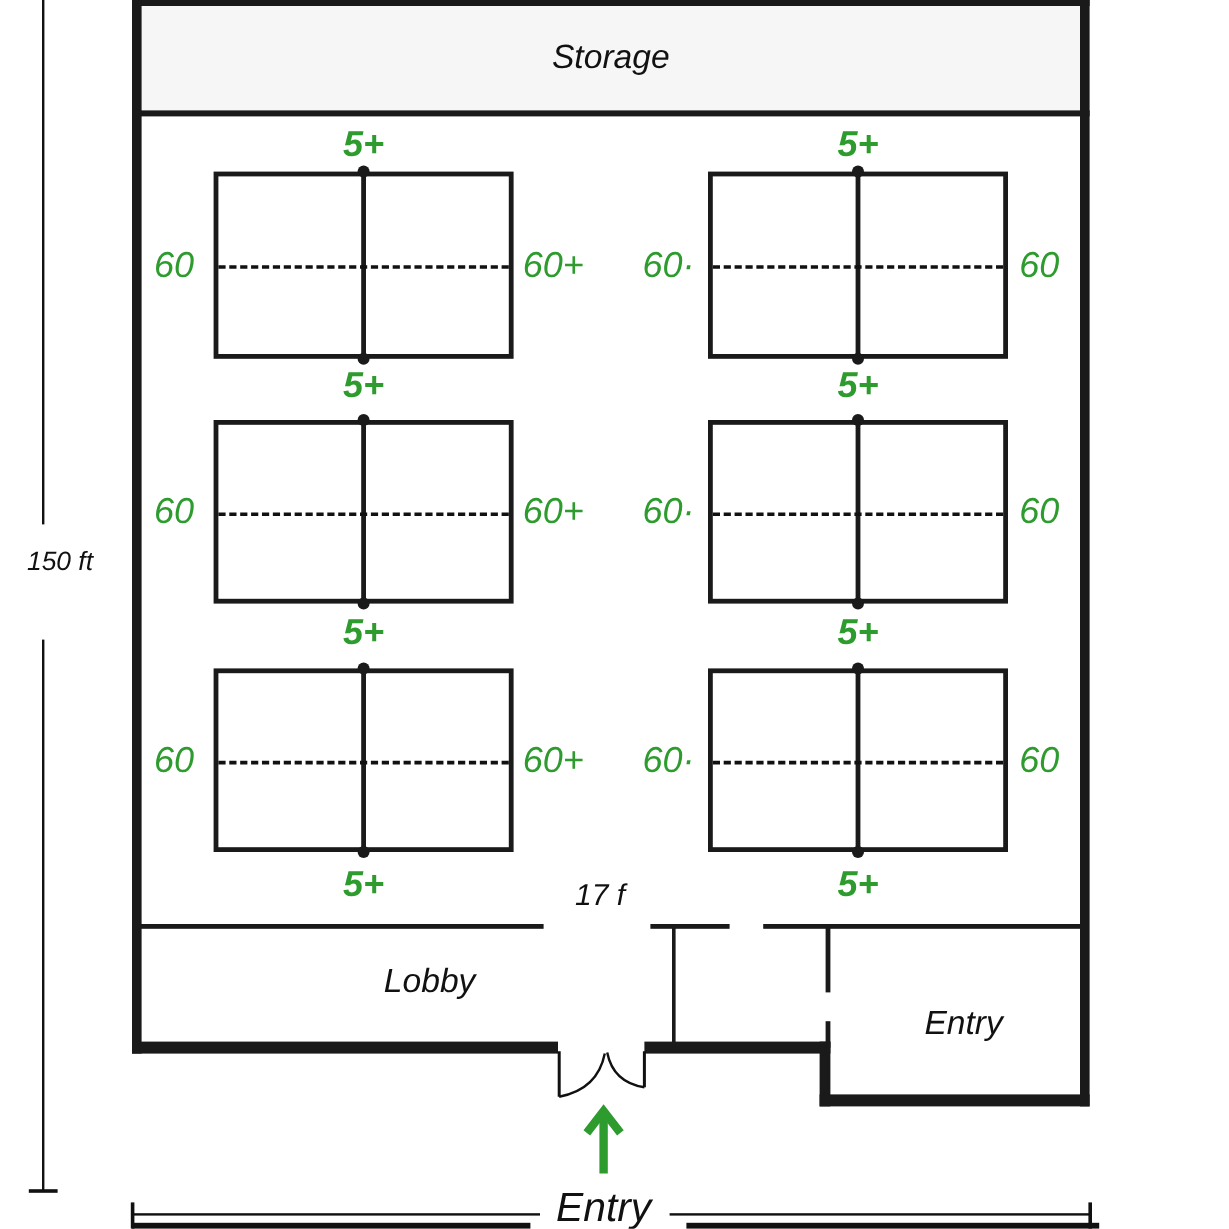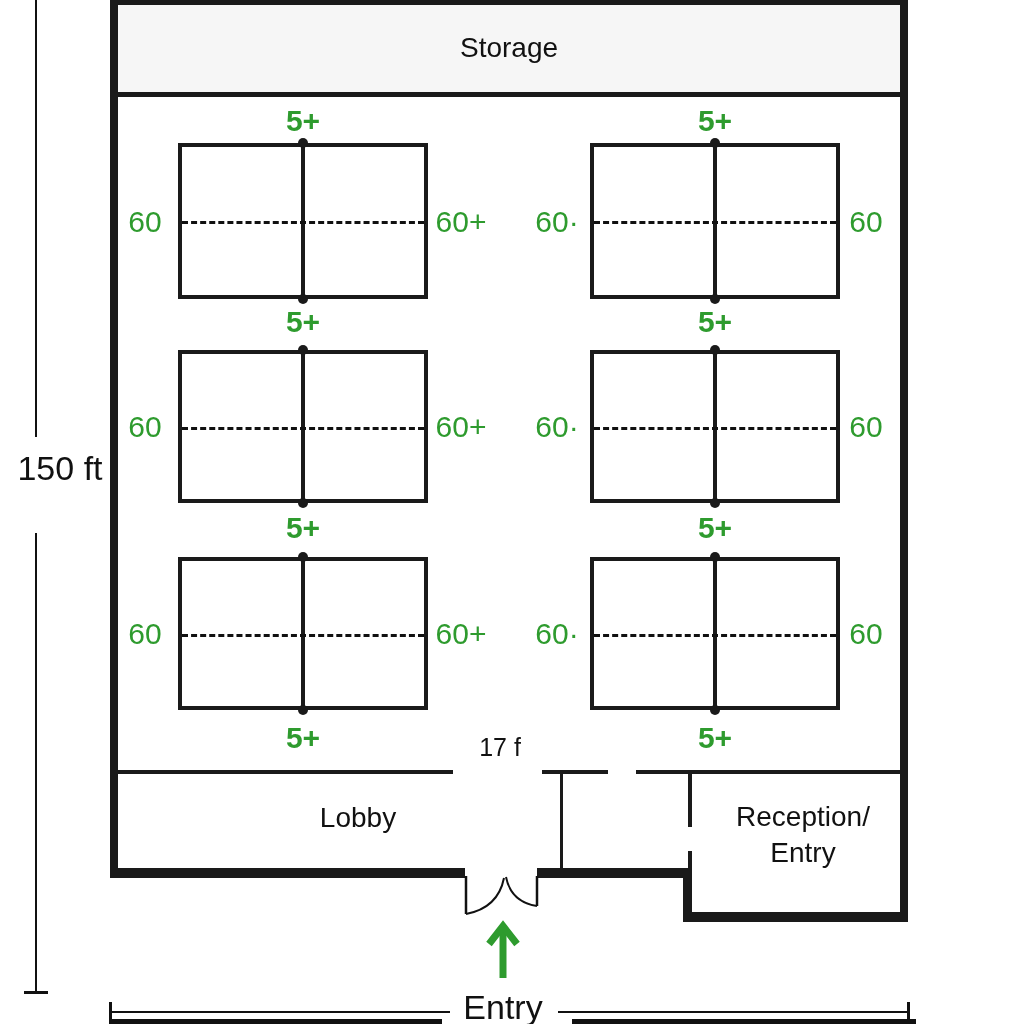"Storage" .label { font-style: none -> italic }
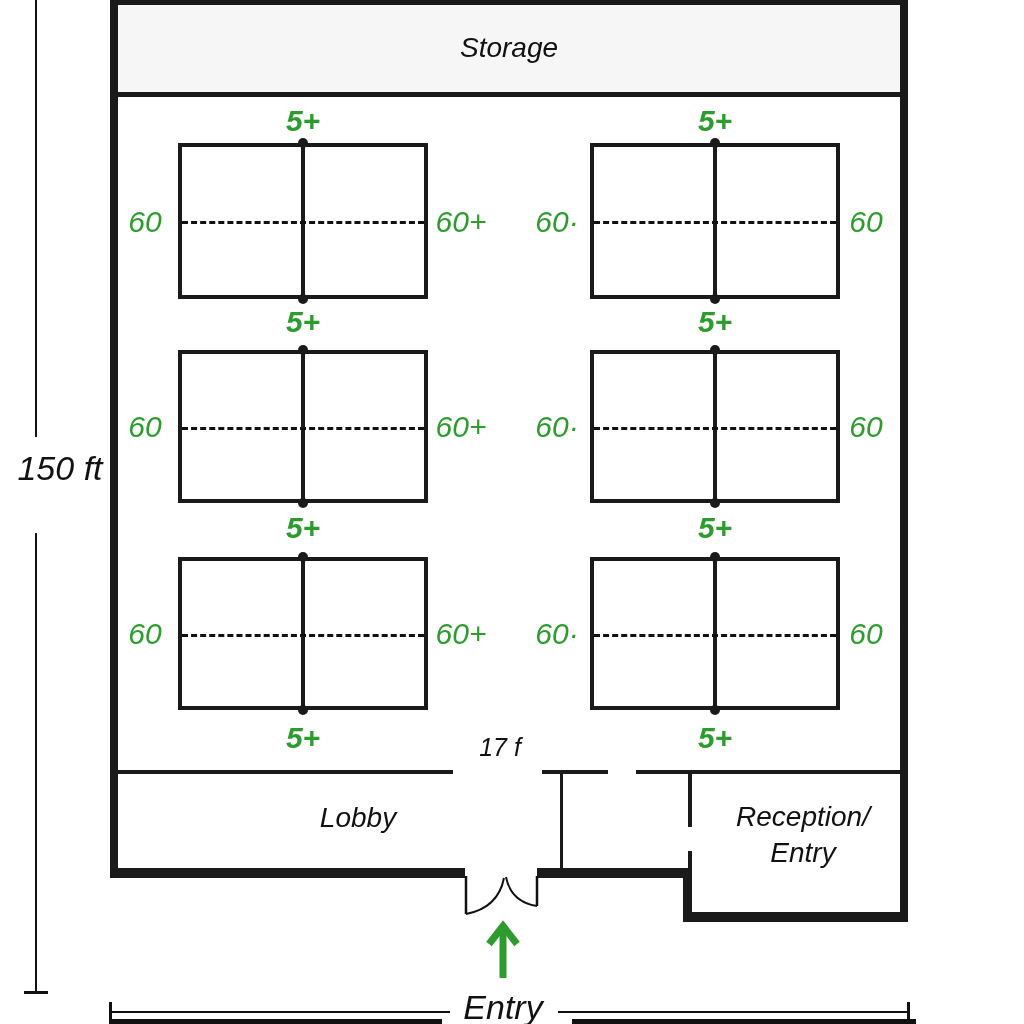"150 ft" span.label { font-size: 34px -> 22px; left: 60px -> 50px }
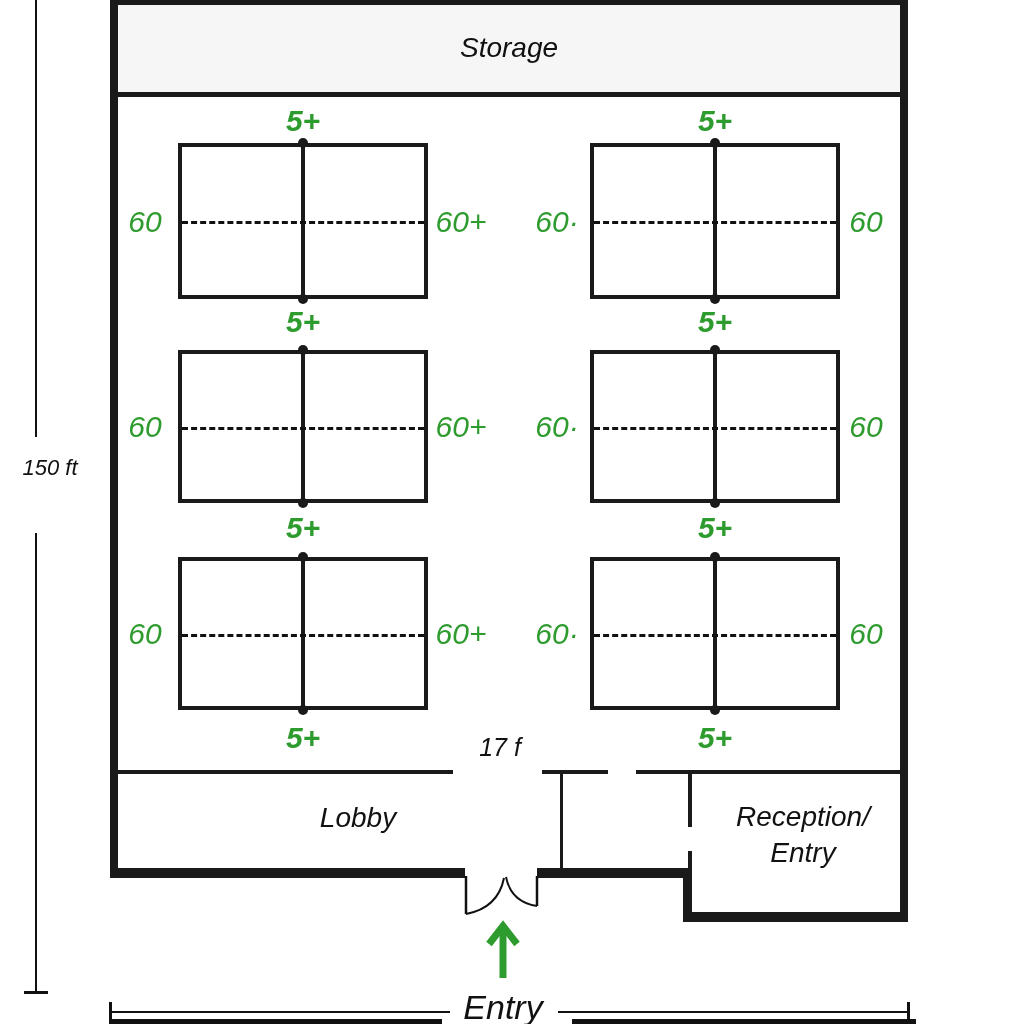"Reception/" span.label { html: <span>Reception/</span> -> none }
